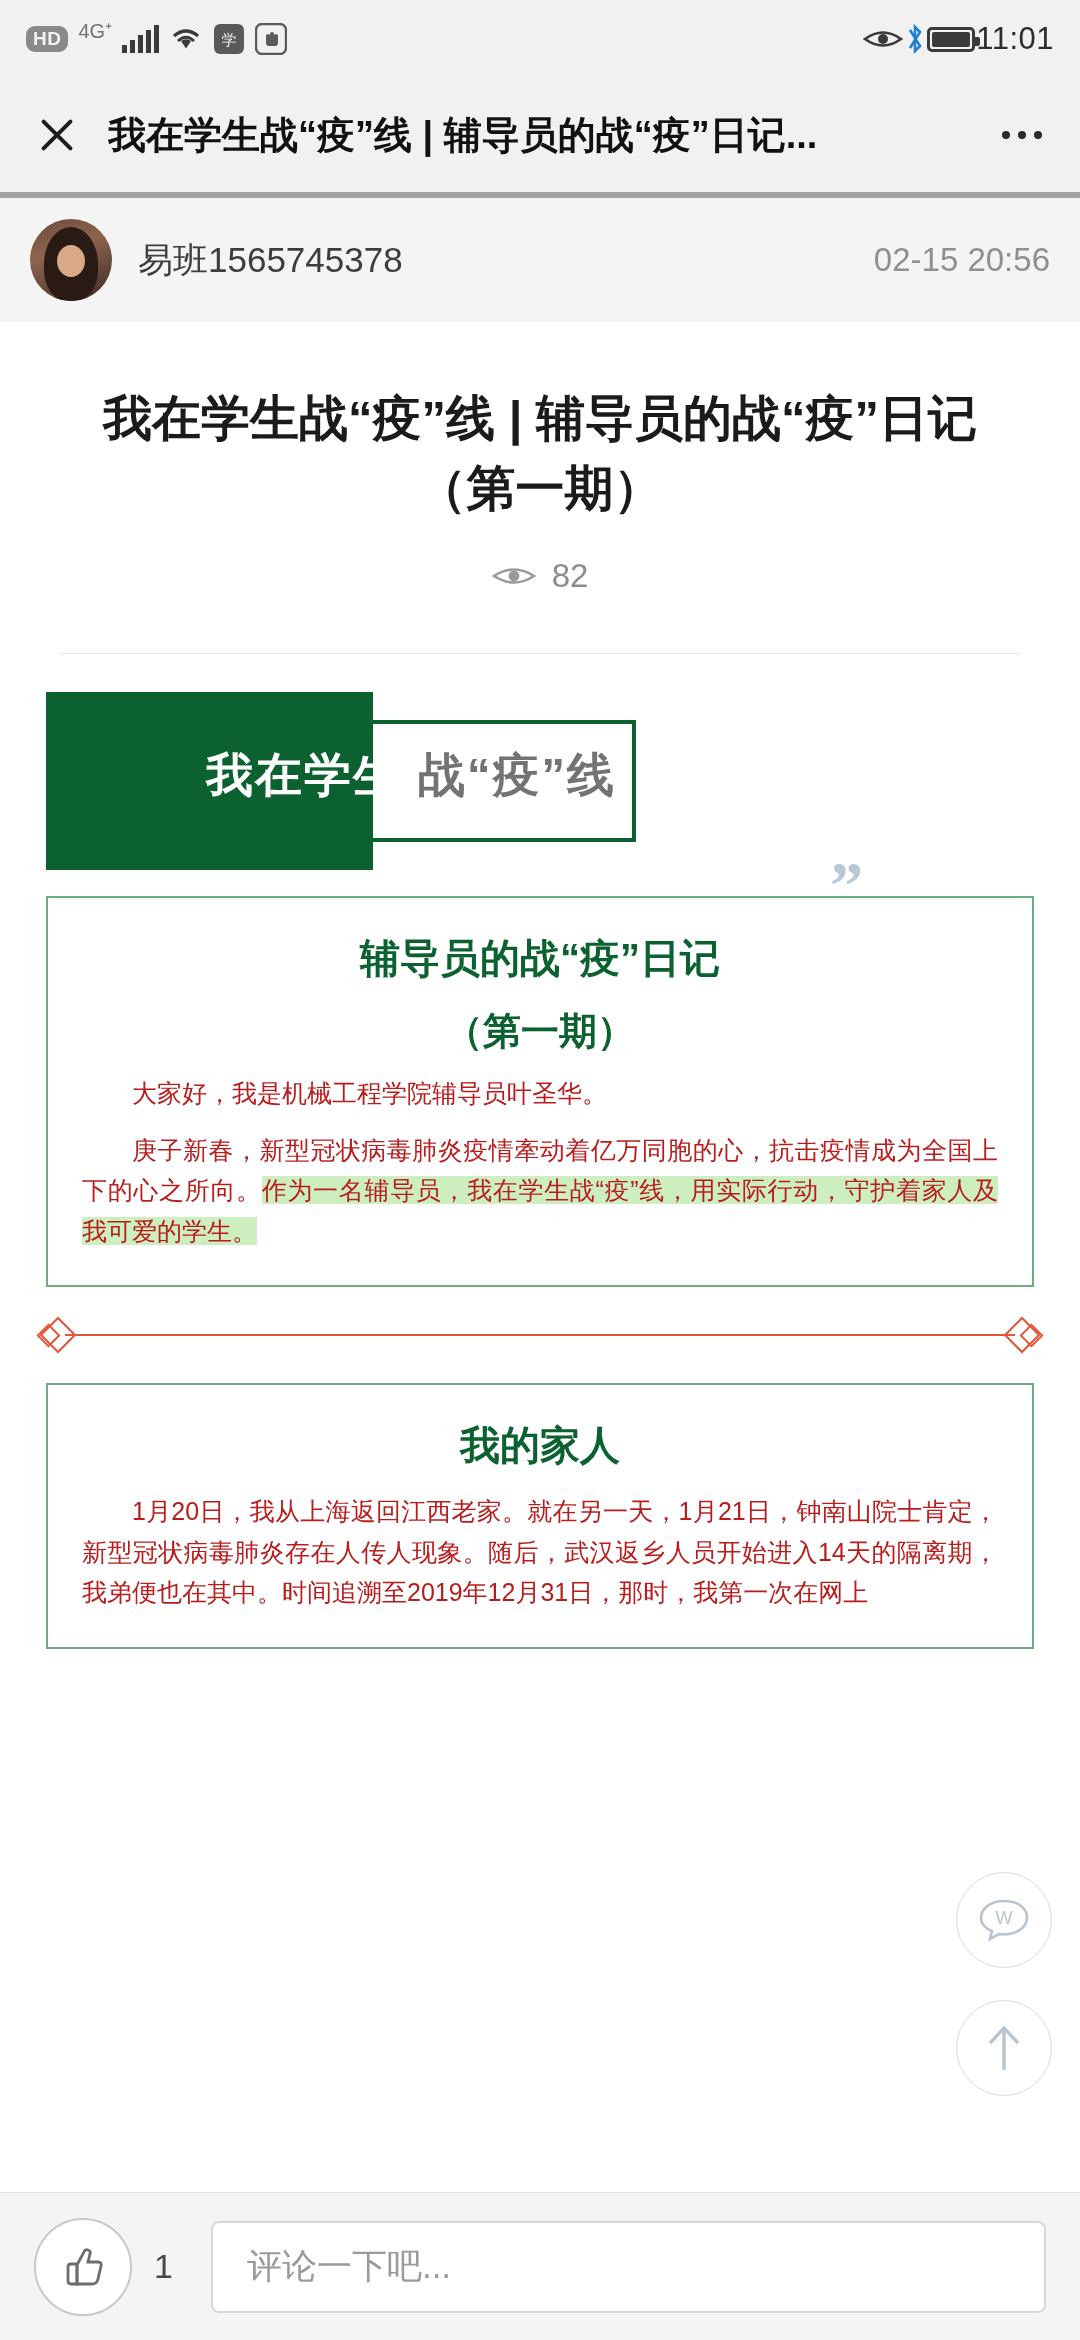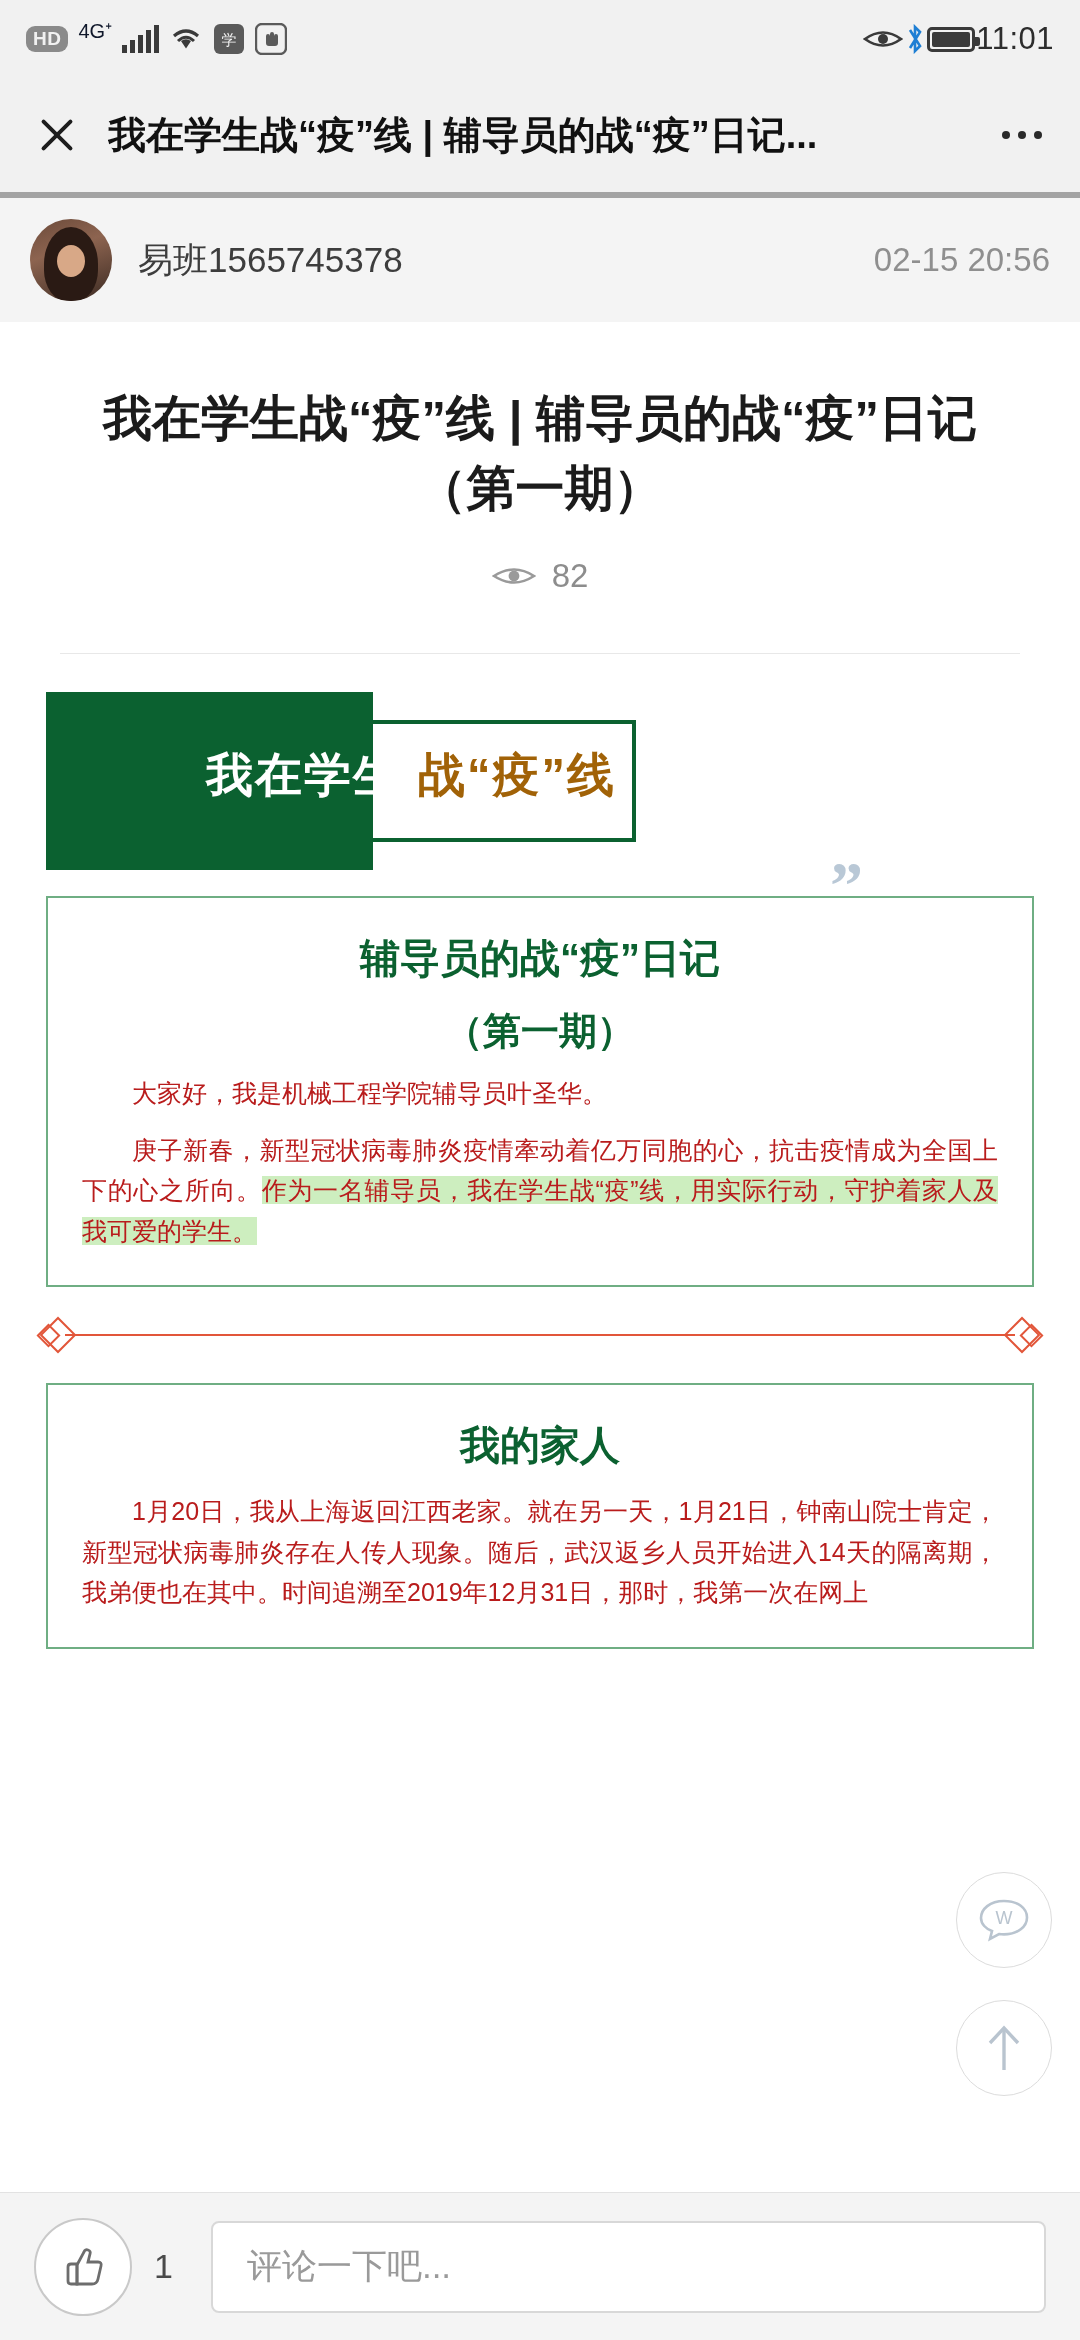"4G⁺" .net-label { color: #0f172a -> #737373 }
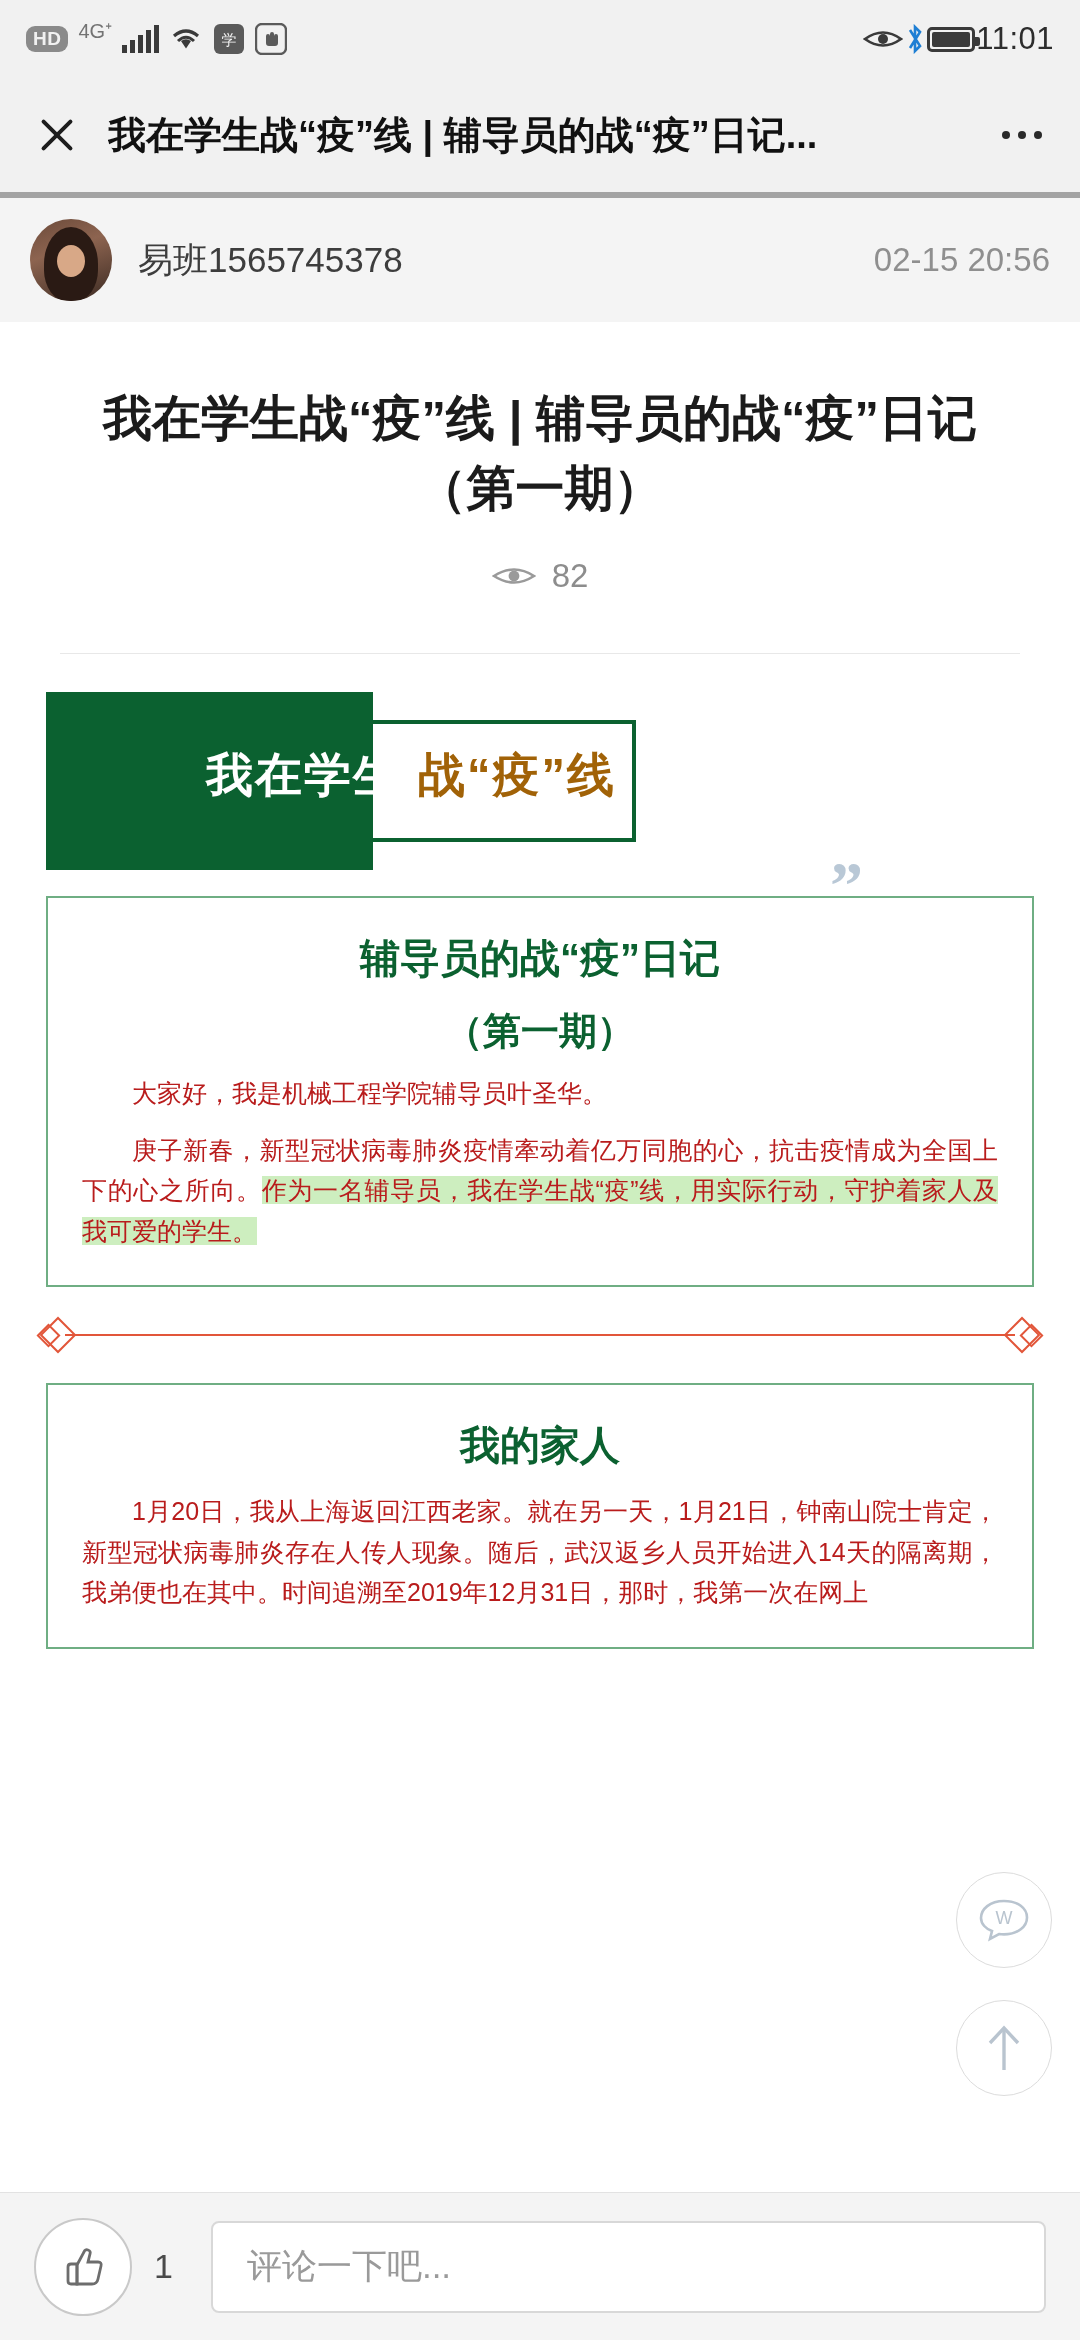"战“疫”线" .banner .t2 { color: #a16207 -> #737373 }
